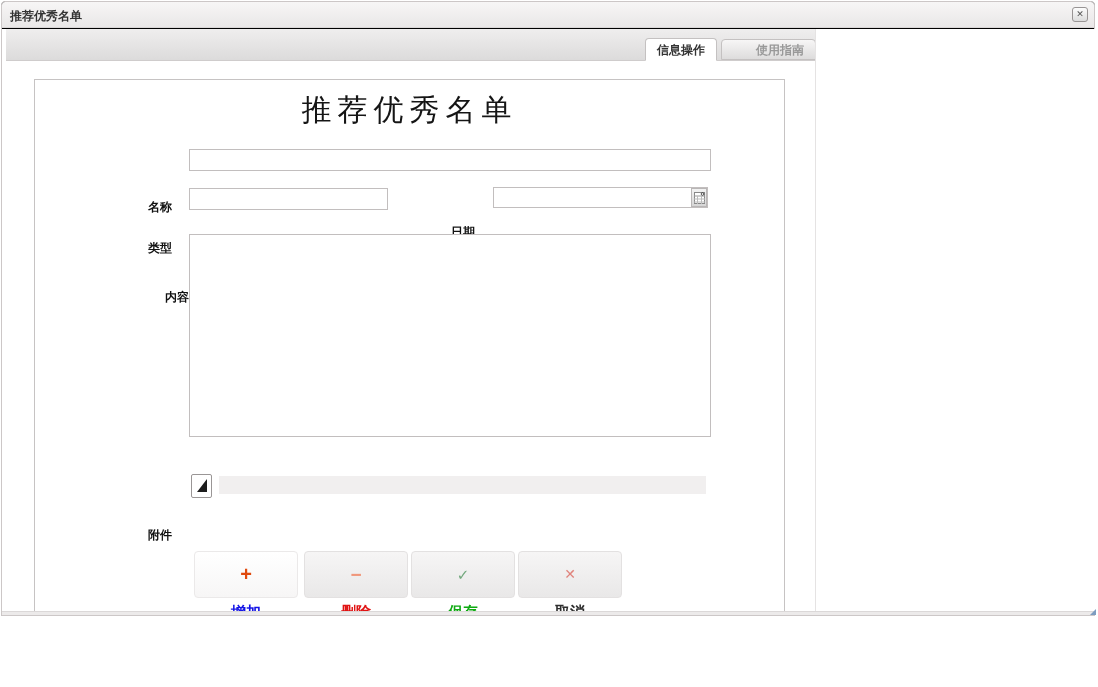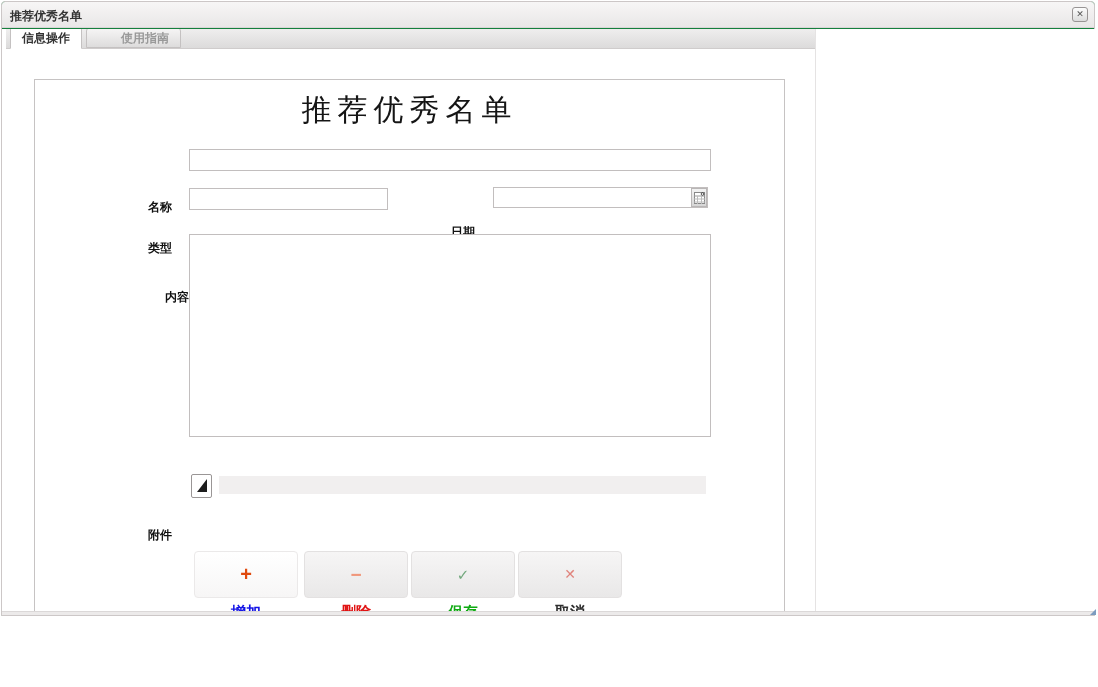"推荐优秀名单" .dialog { background: #15803d -> #000000 }
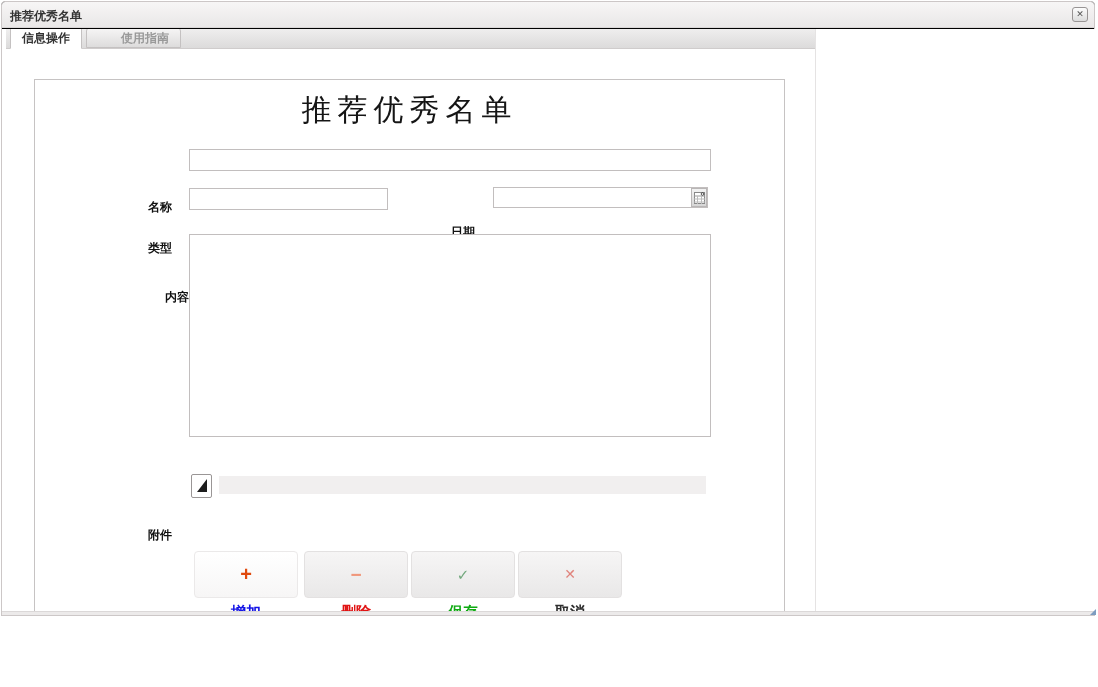"信息操作" .tabstrip { height: 20px -> 32px; justify-content: none -> flex-end }
